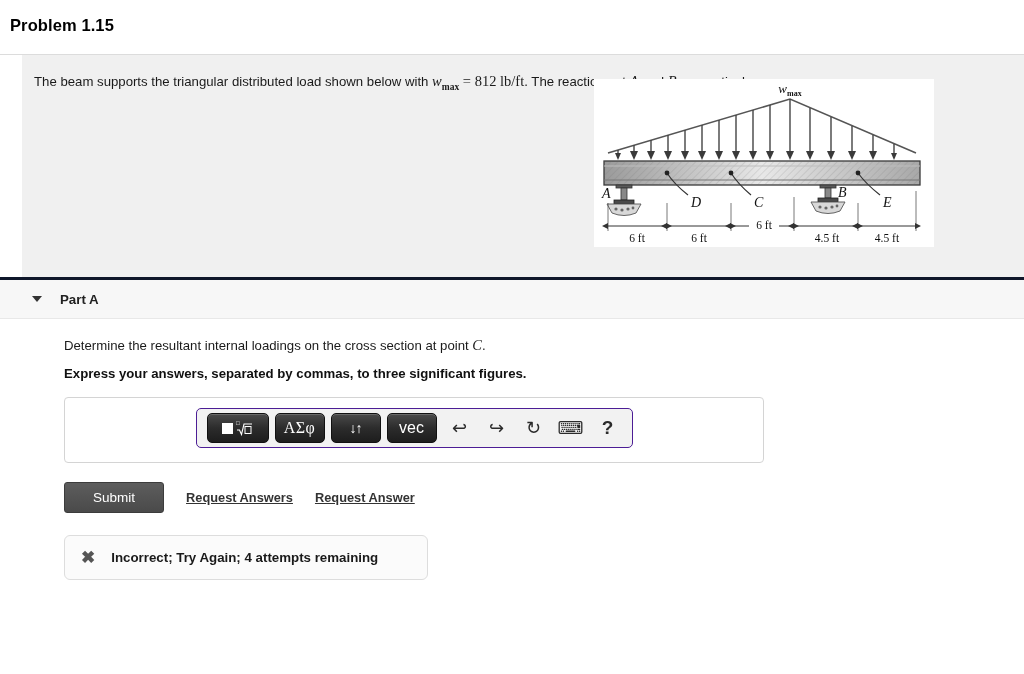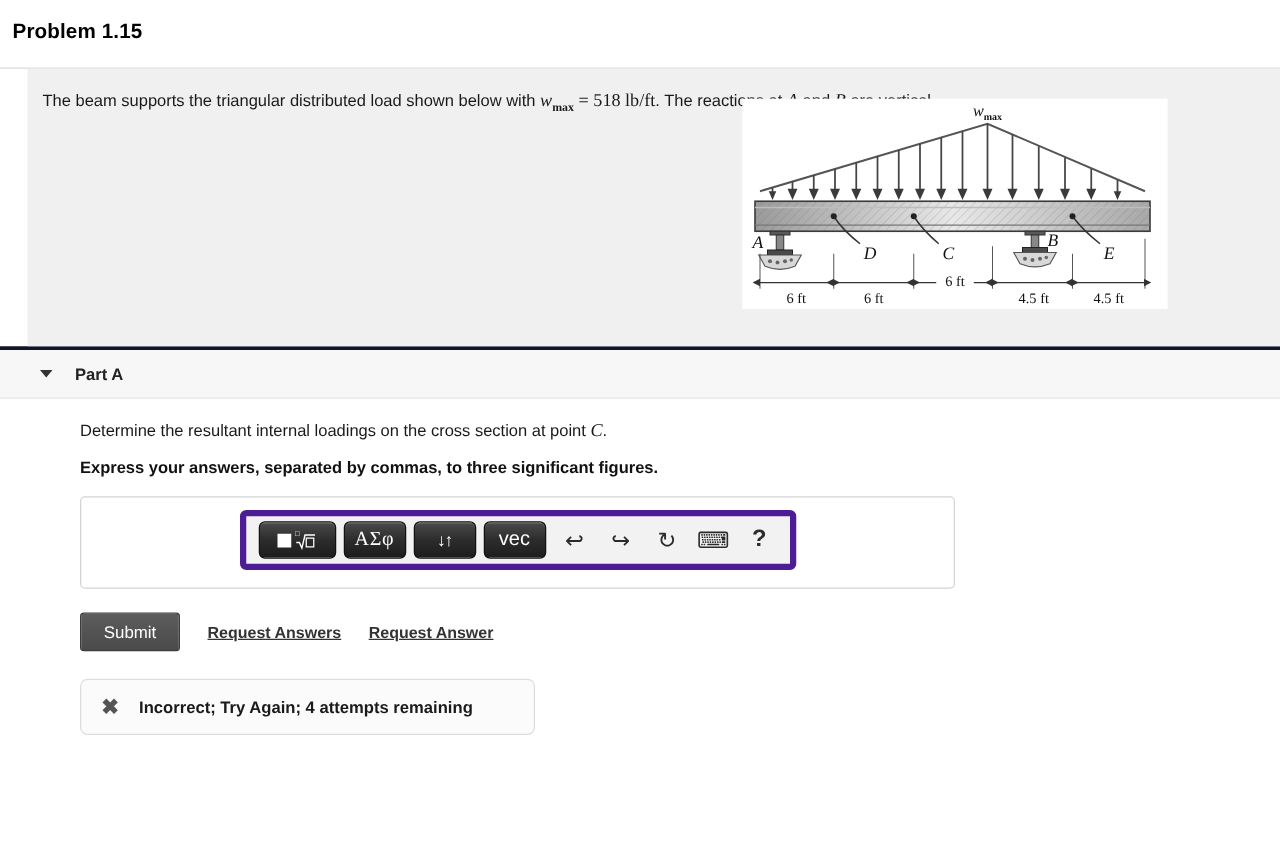"518 lb/ft" span.mathnum { text: 518 -> 812 }
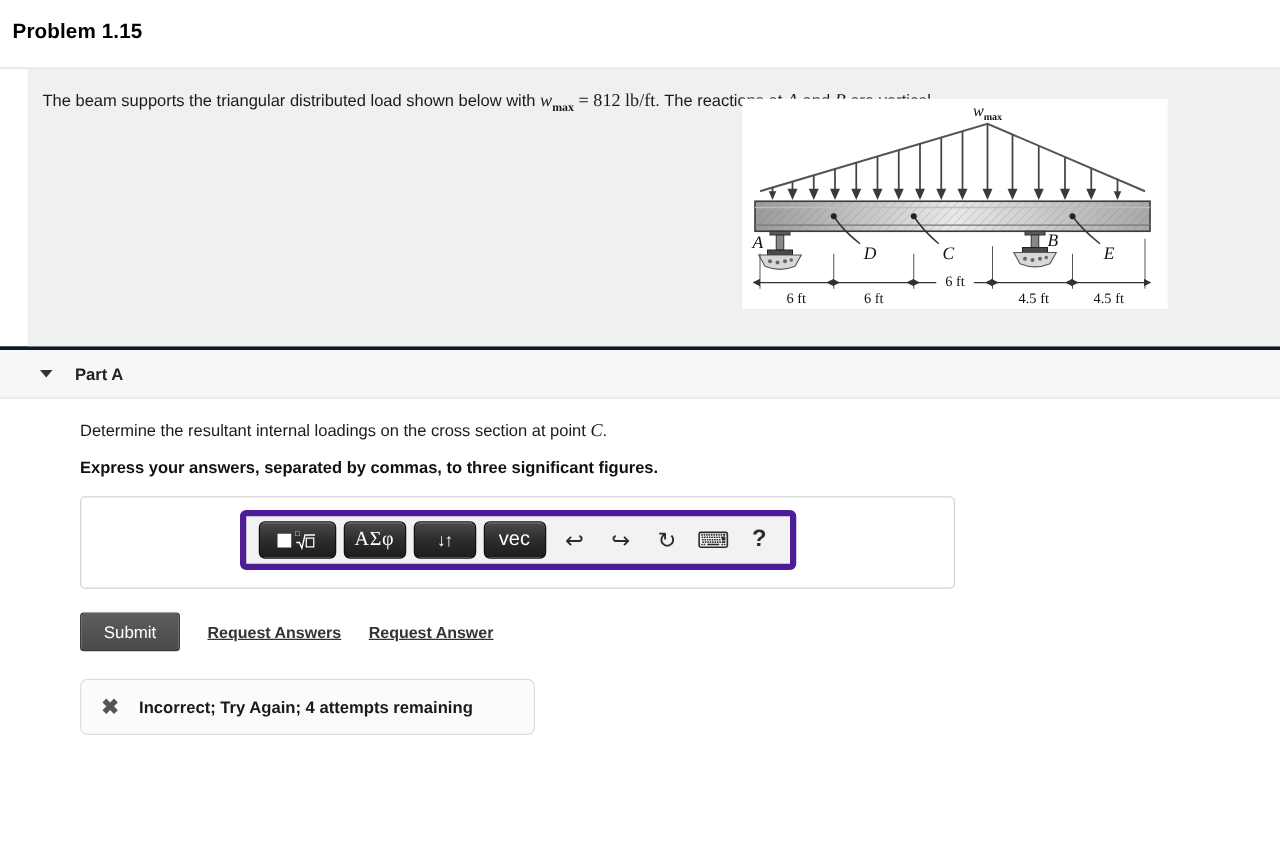"ΑΣφ" .math-toolbar { border: 5px solid #4c1d95 -> 1px solid #4c1d95 }
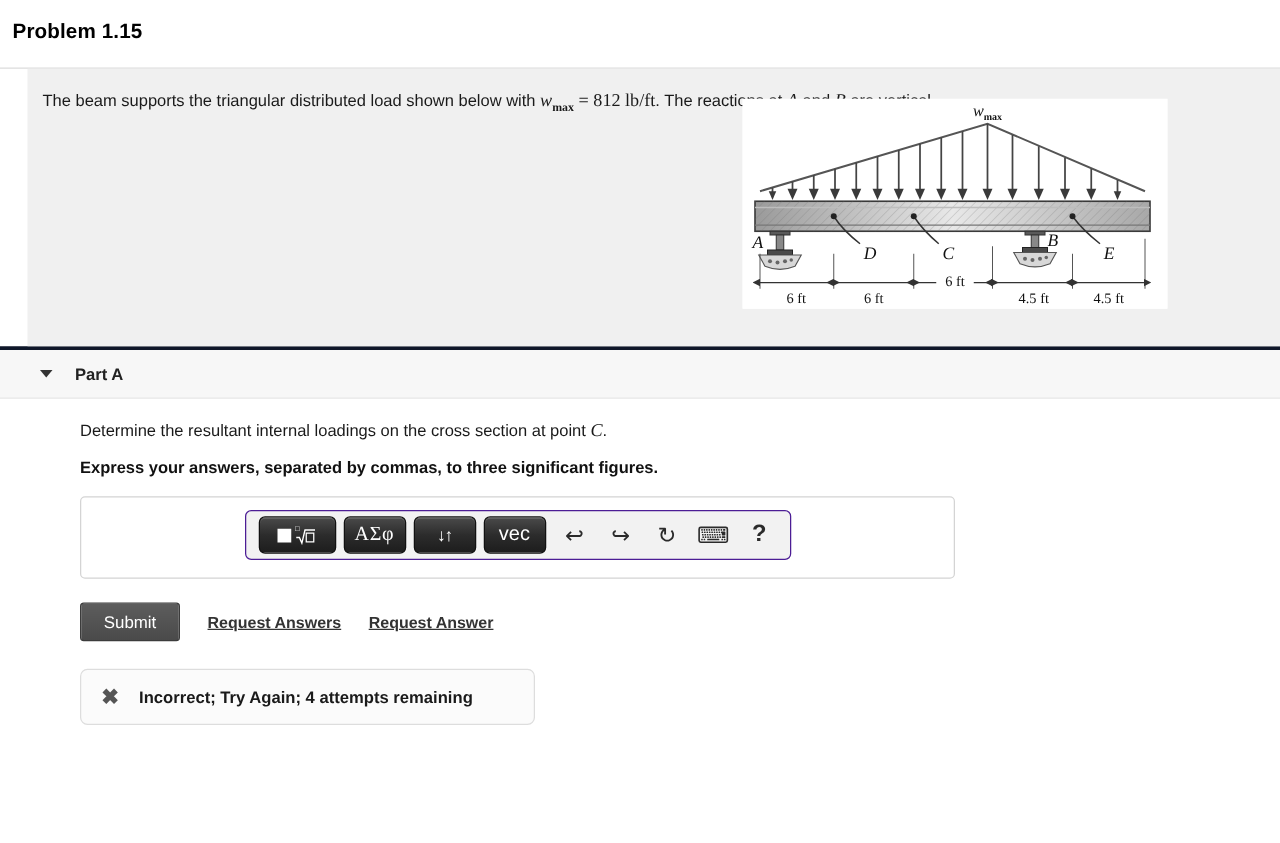"Submit" .submit-btn { padding: 7px 18px -> 7px 28px }
